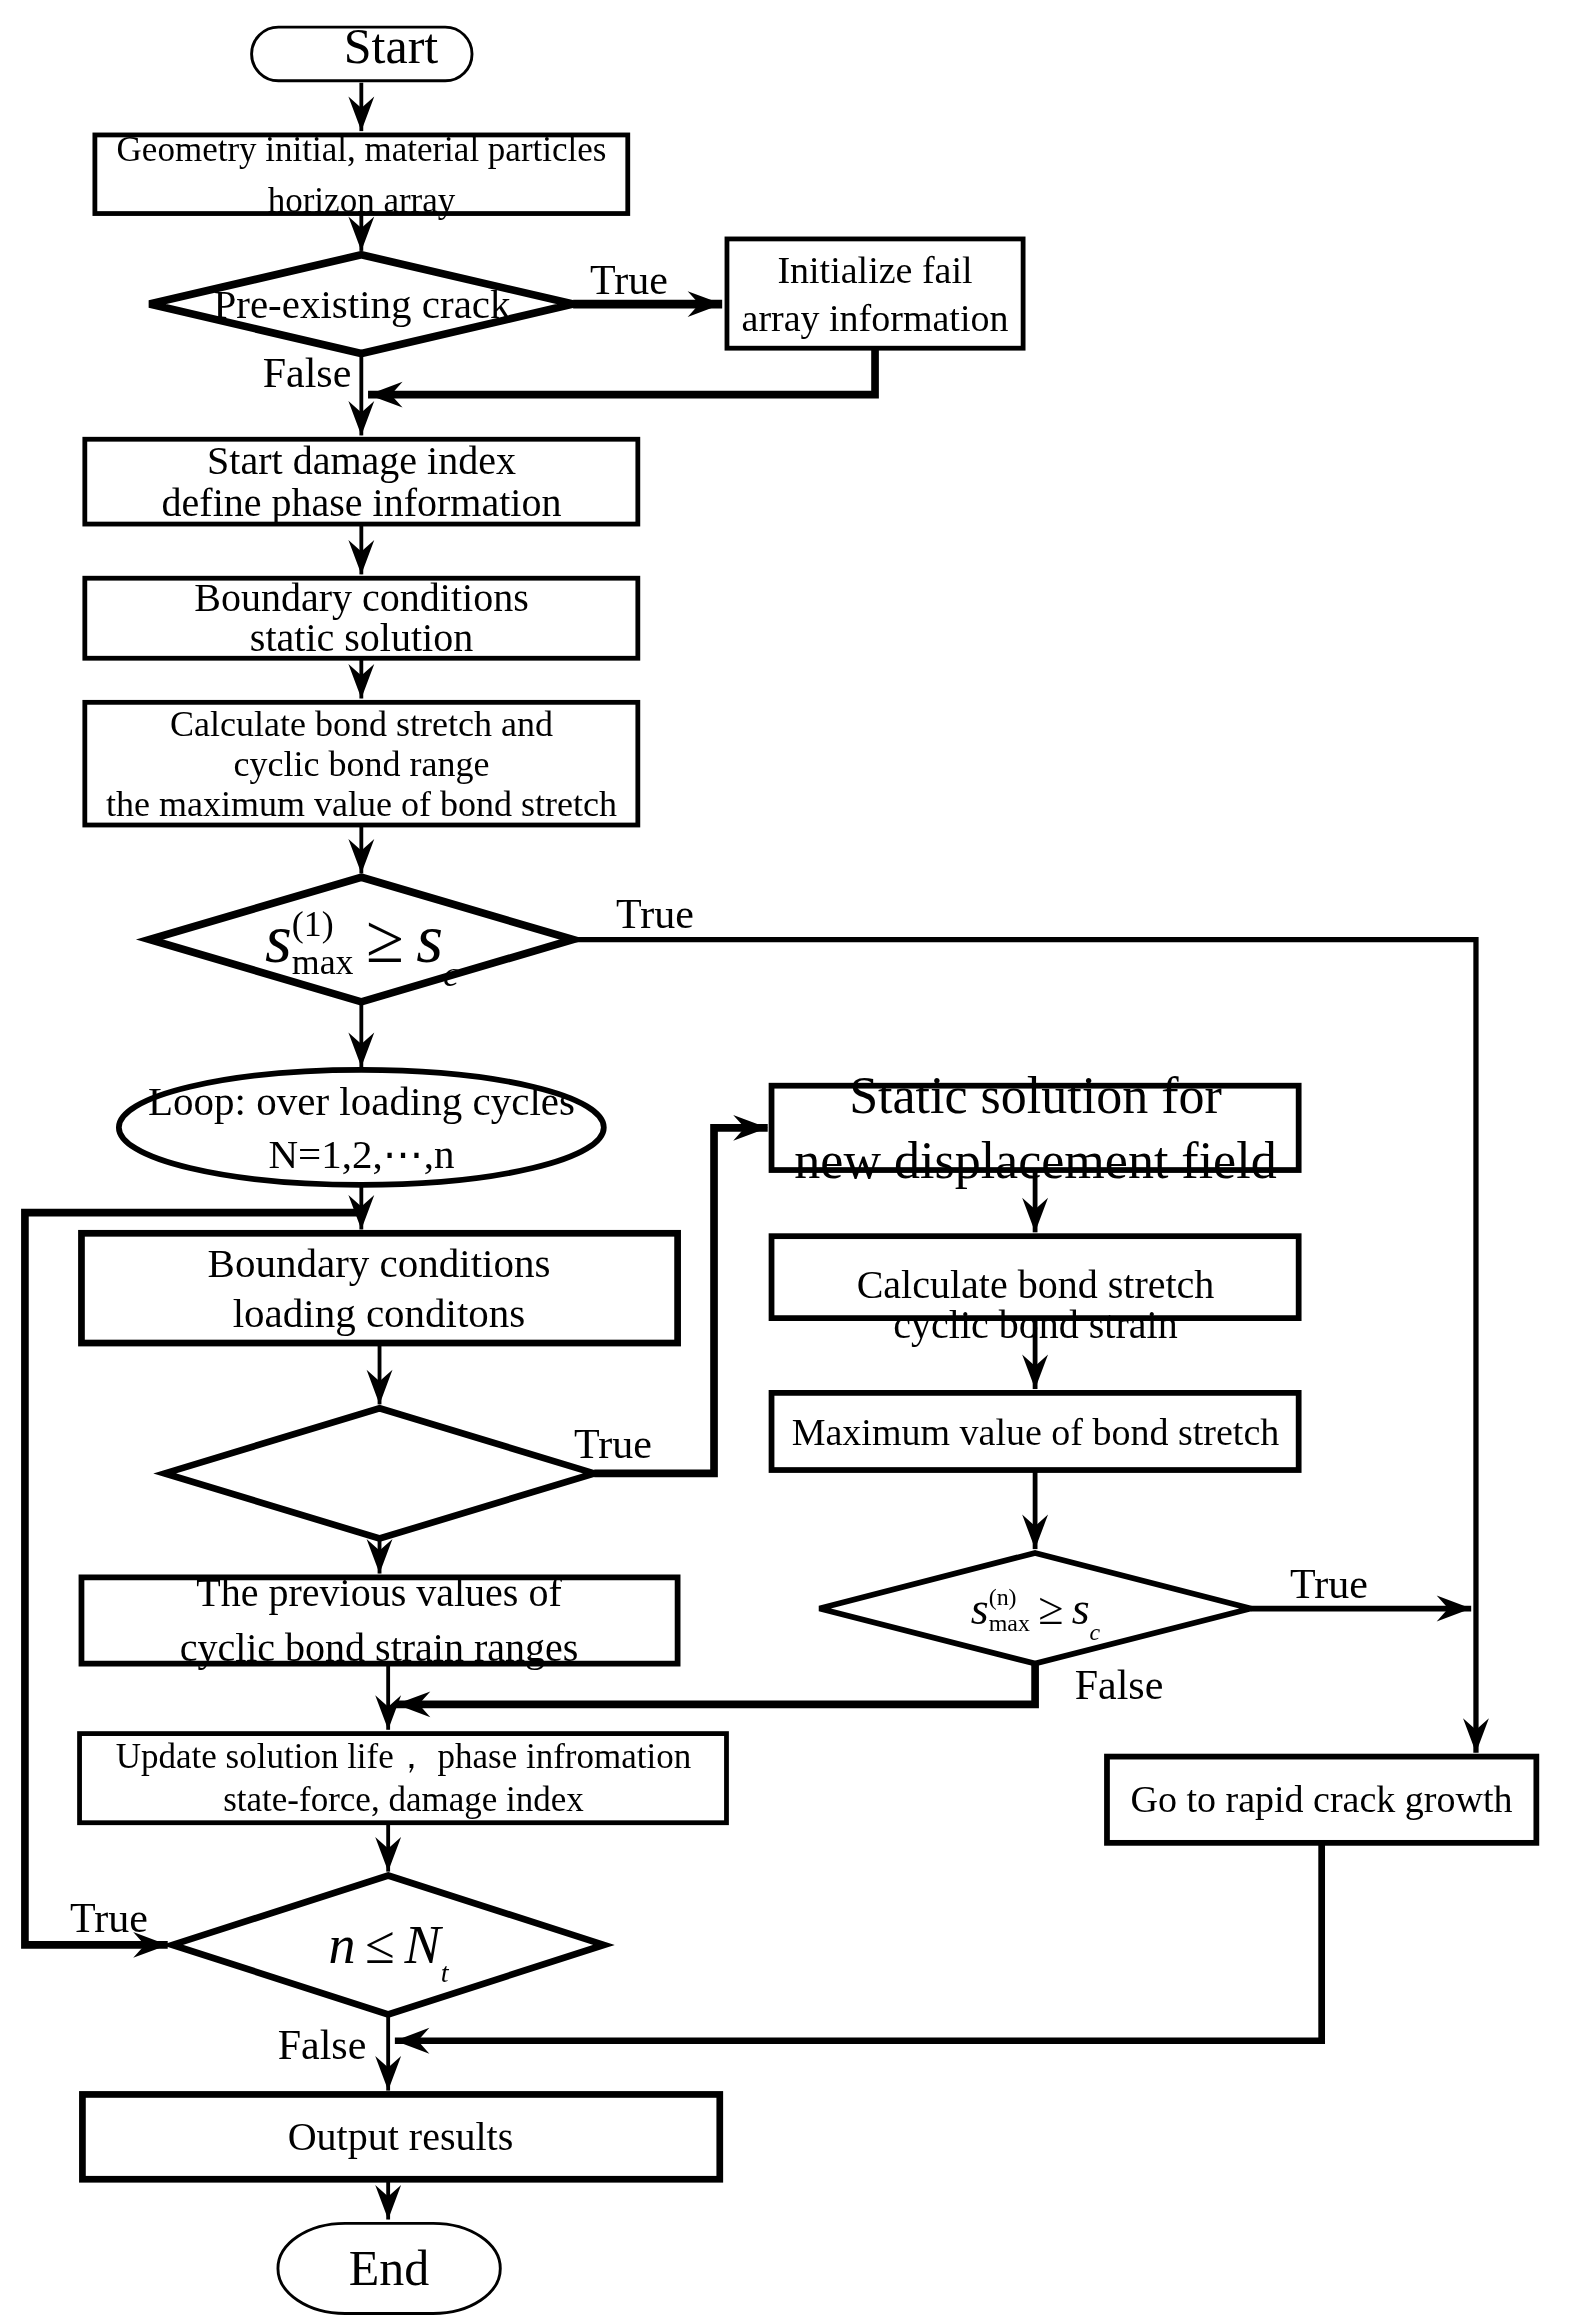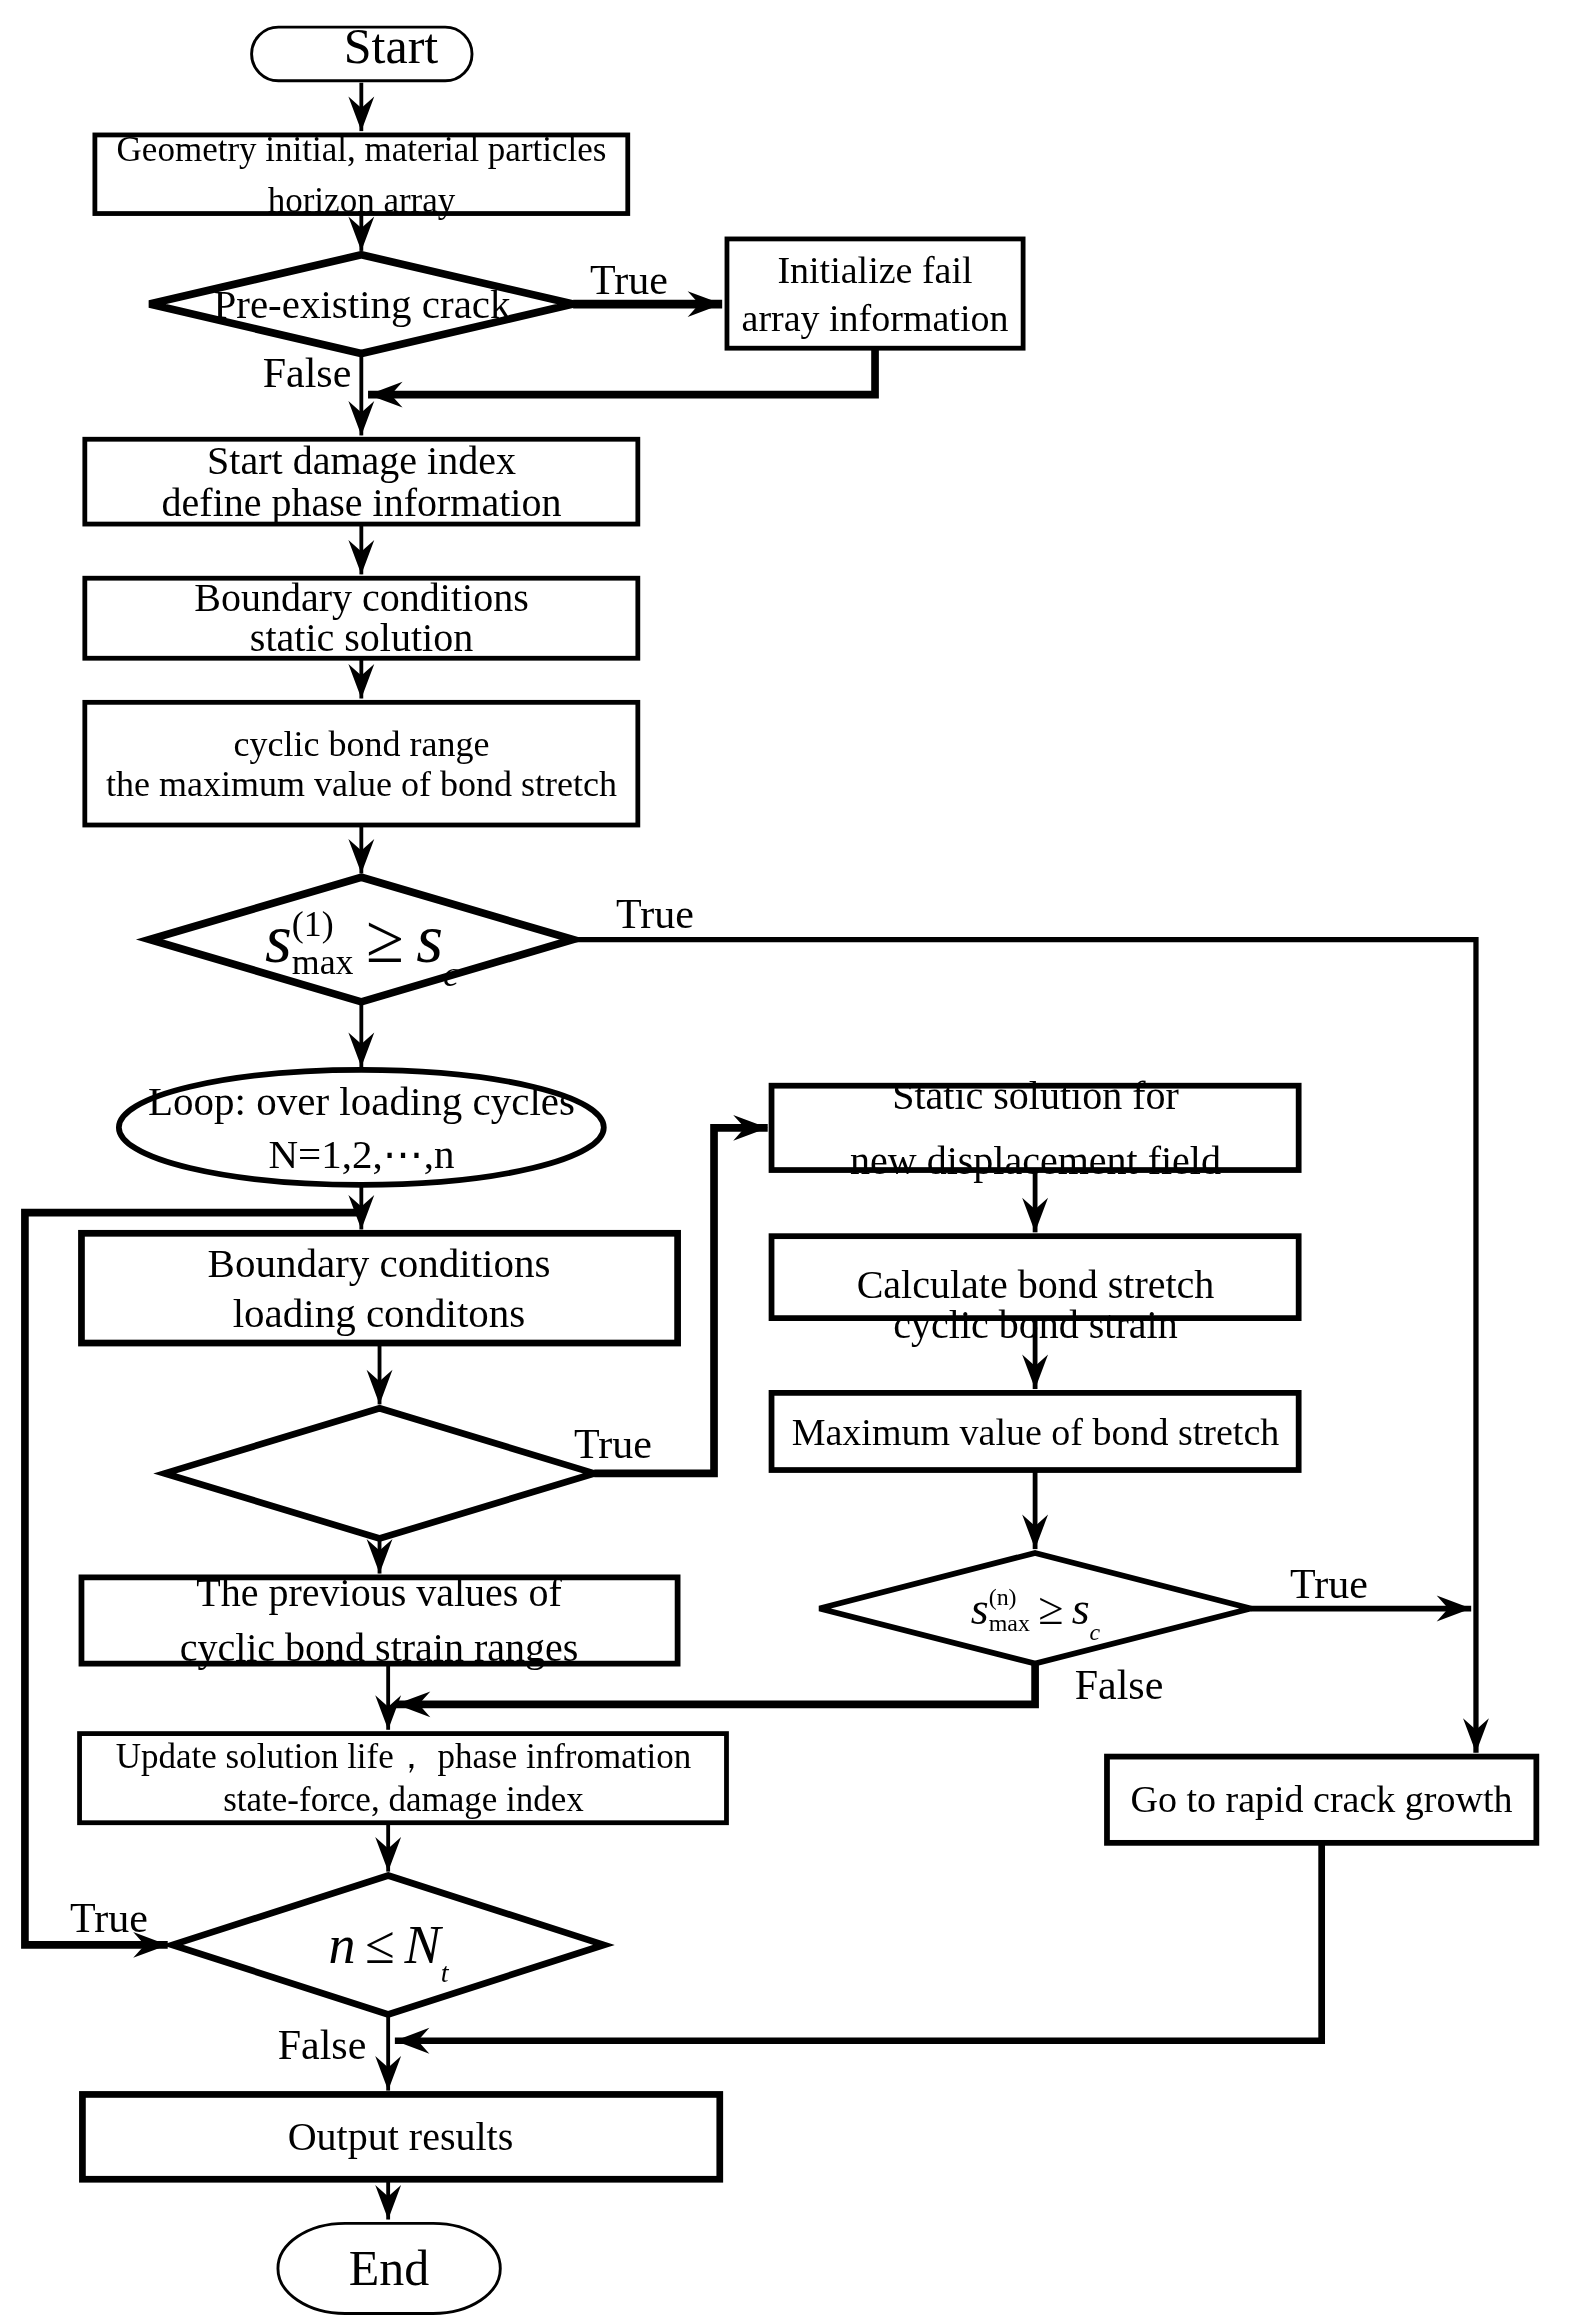"Calculate bond stretch and" span.line { html: none -> <span>Calculate bond stretch and</span> }
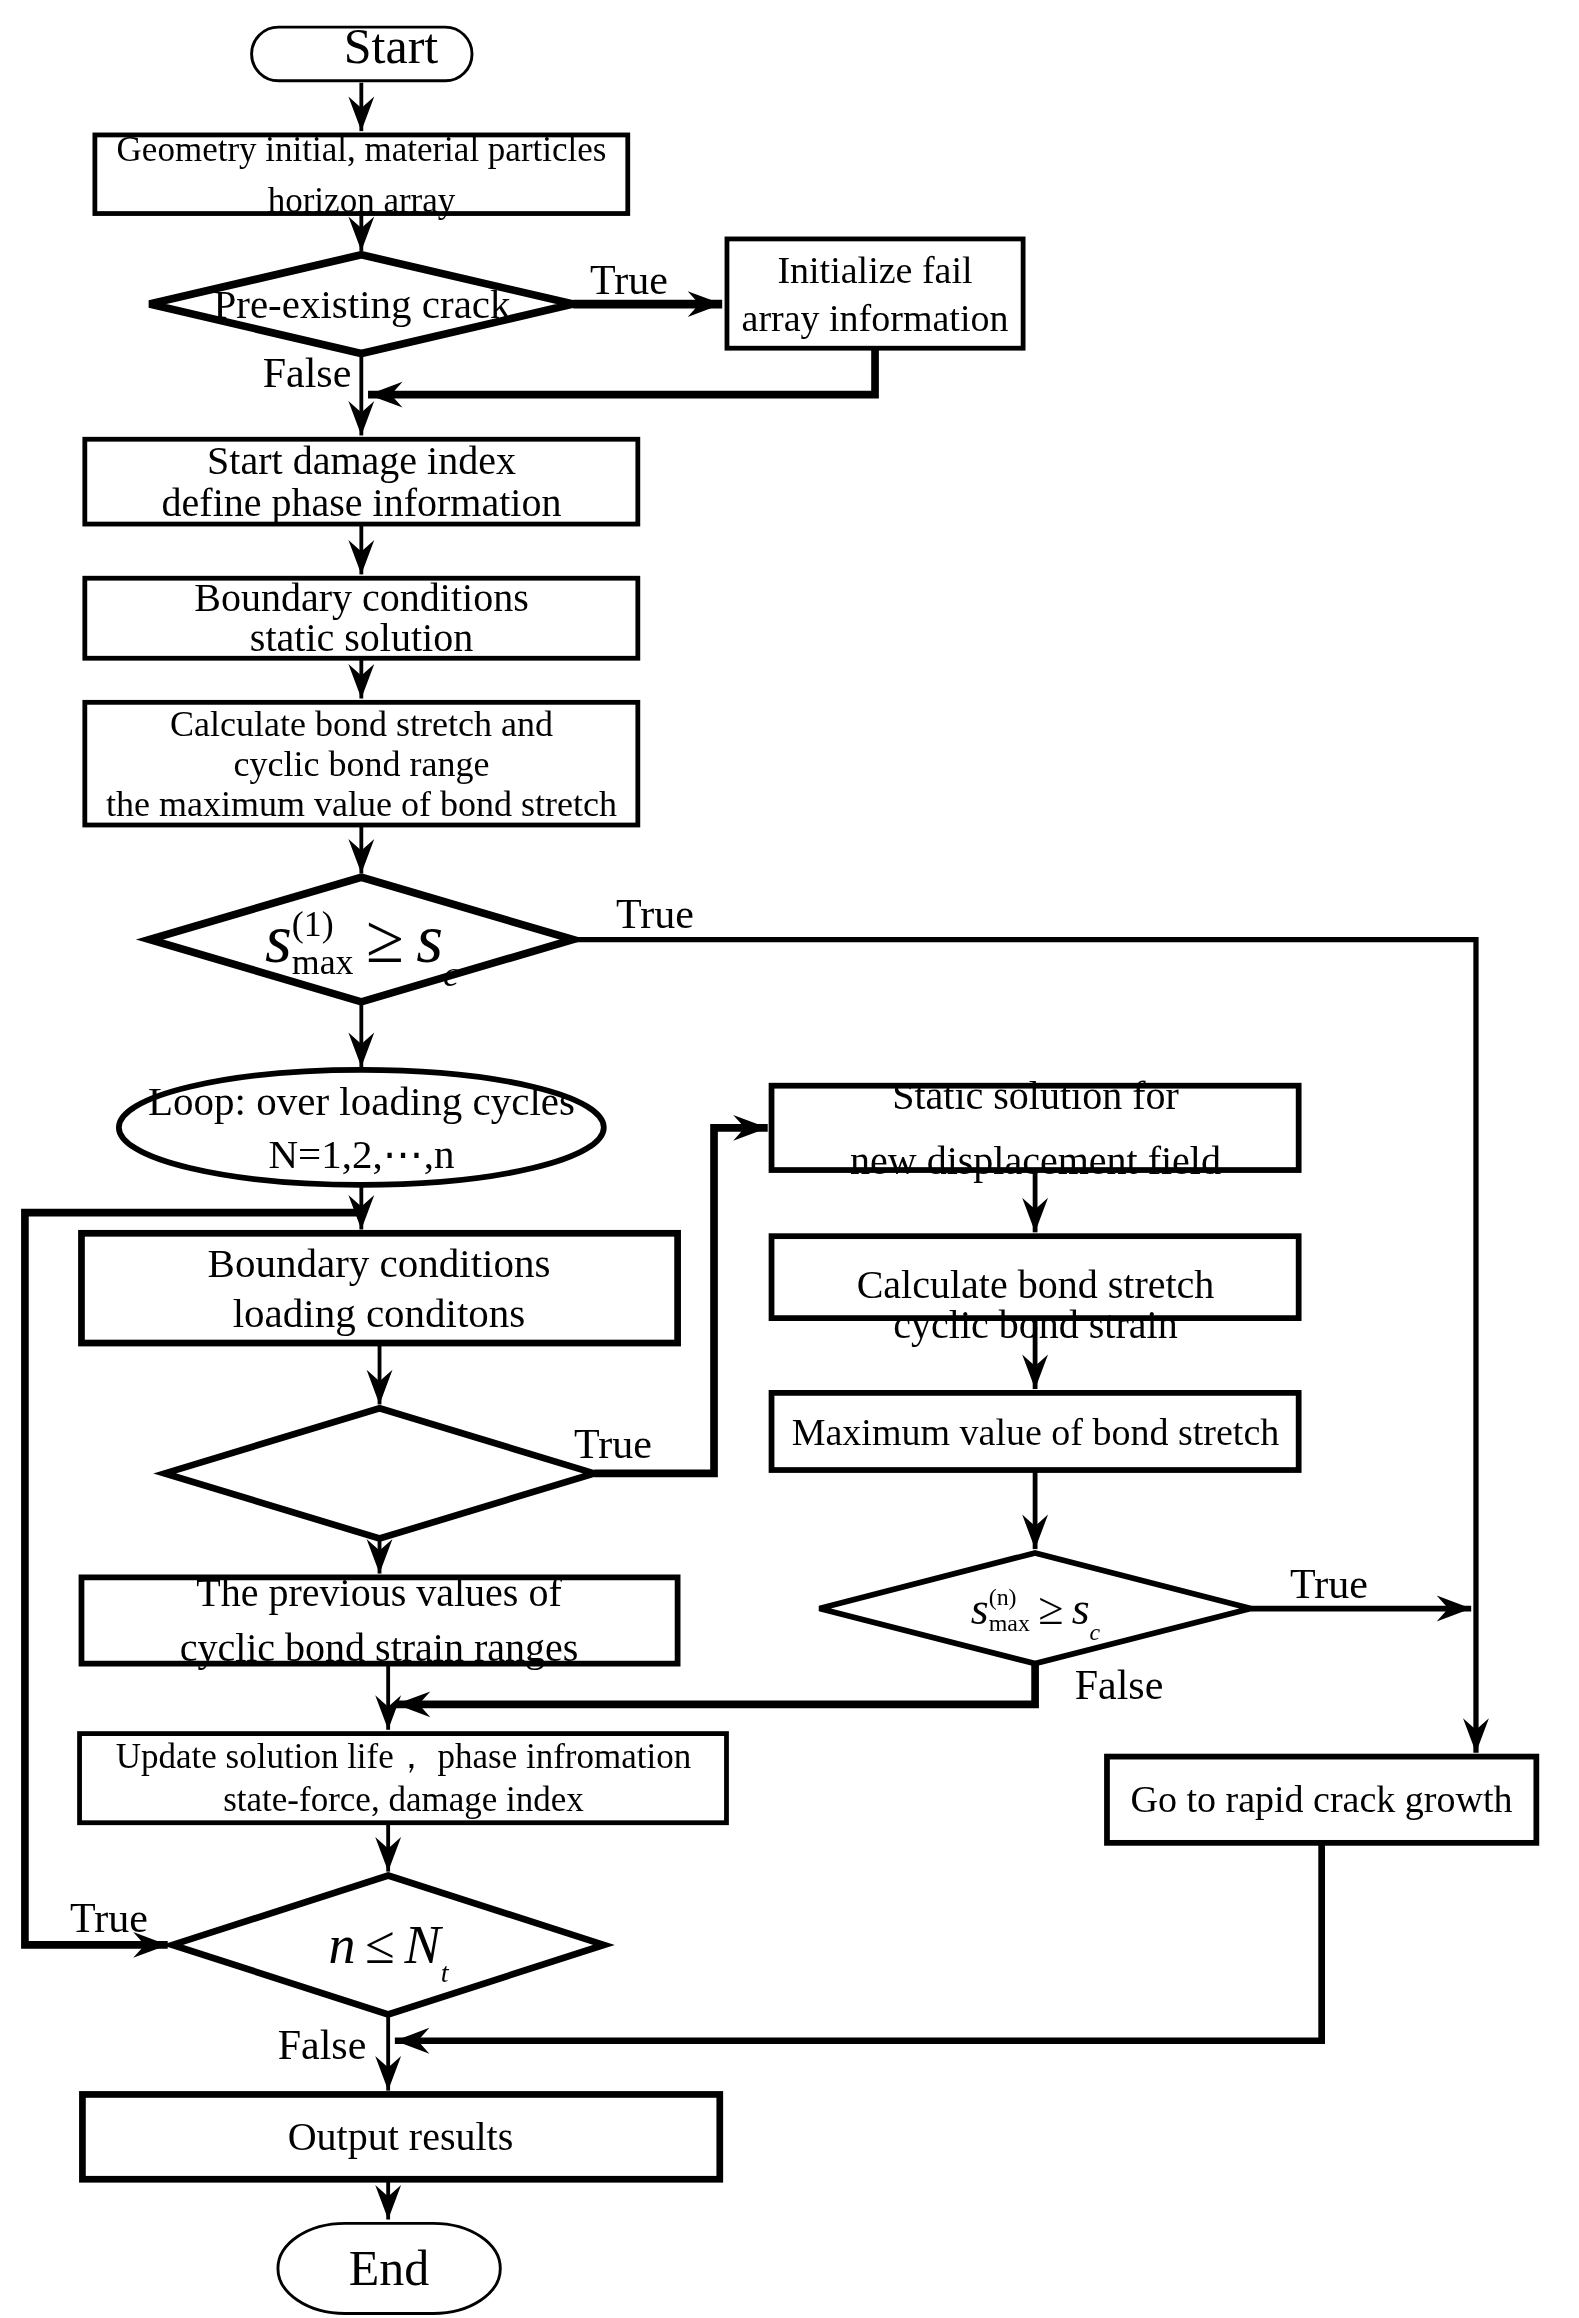"Static solution for" div.ntext { font-size: 40px -> 52px }
